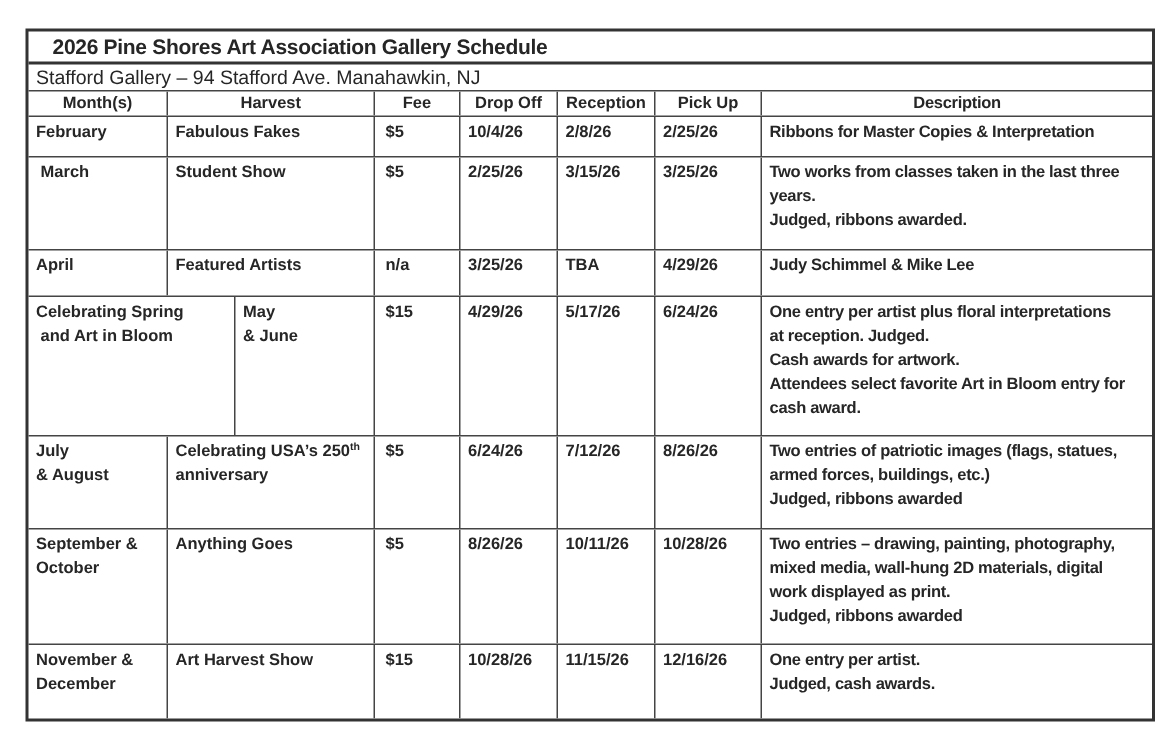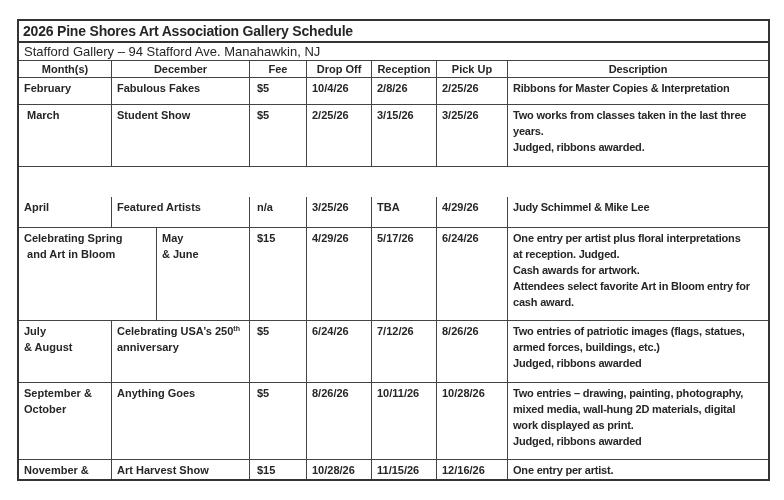"2026 Pine Shores Art Association" .doc-title { padding-left: 4px -> 16px }
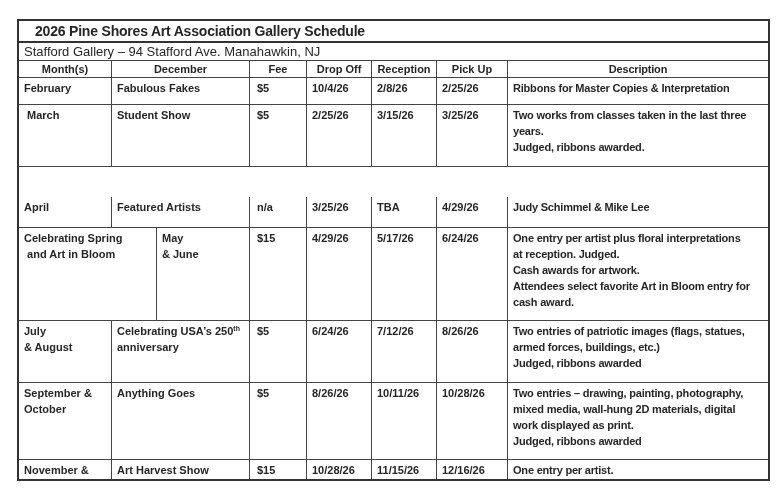"December" div.cell { text: December -> Harvest }
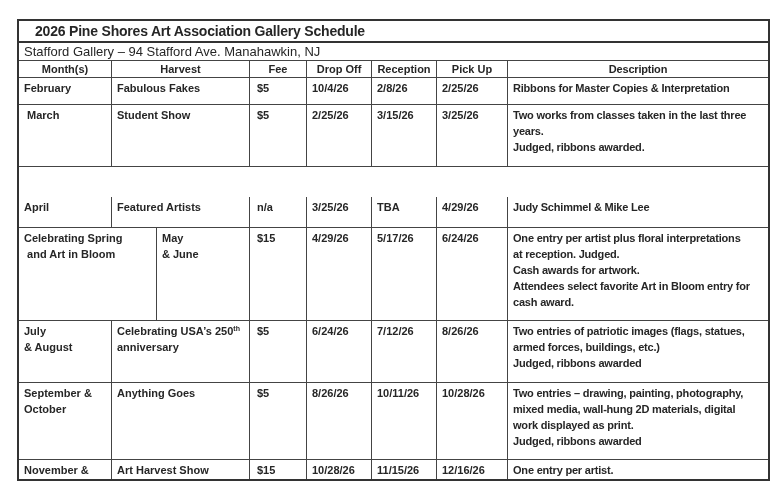"April" .r2 { margin-top: 30px -> none }
